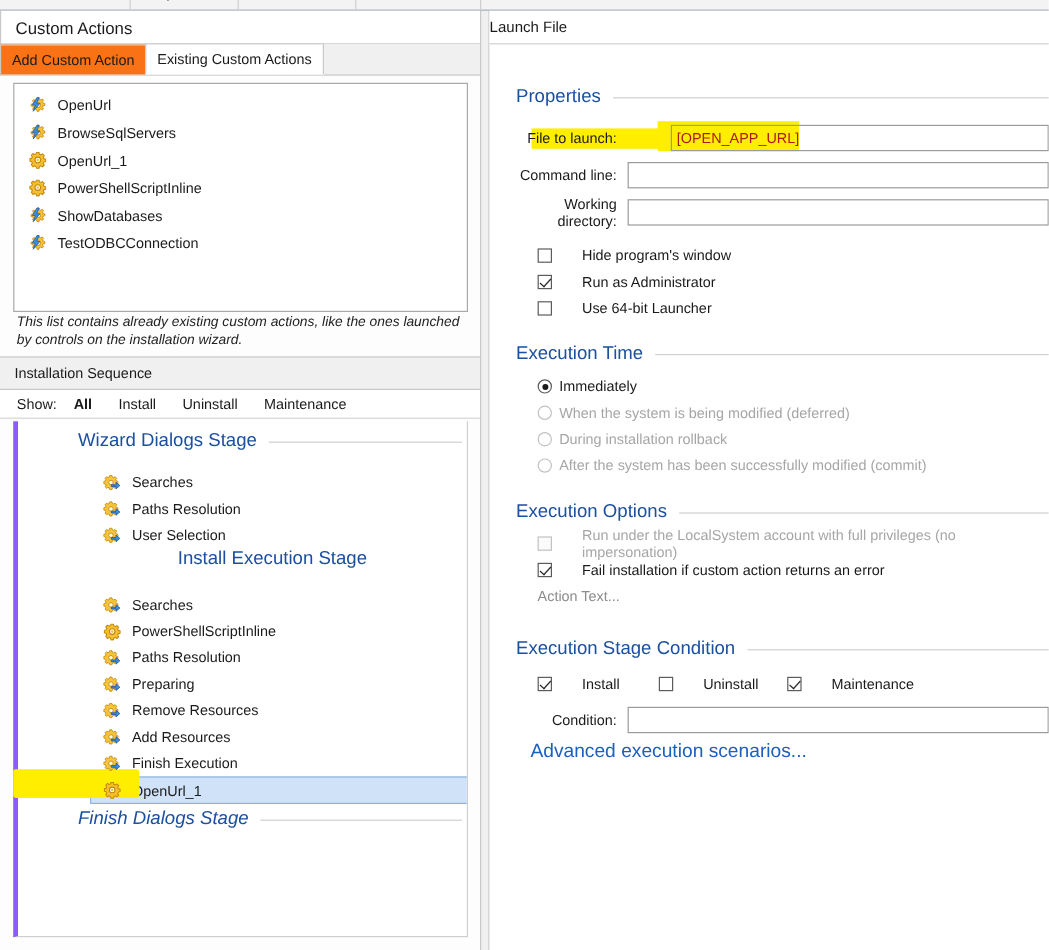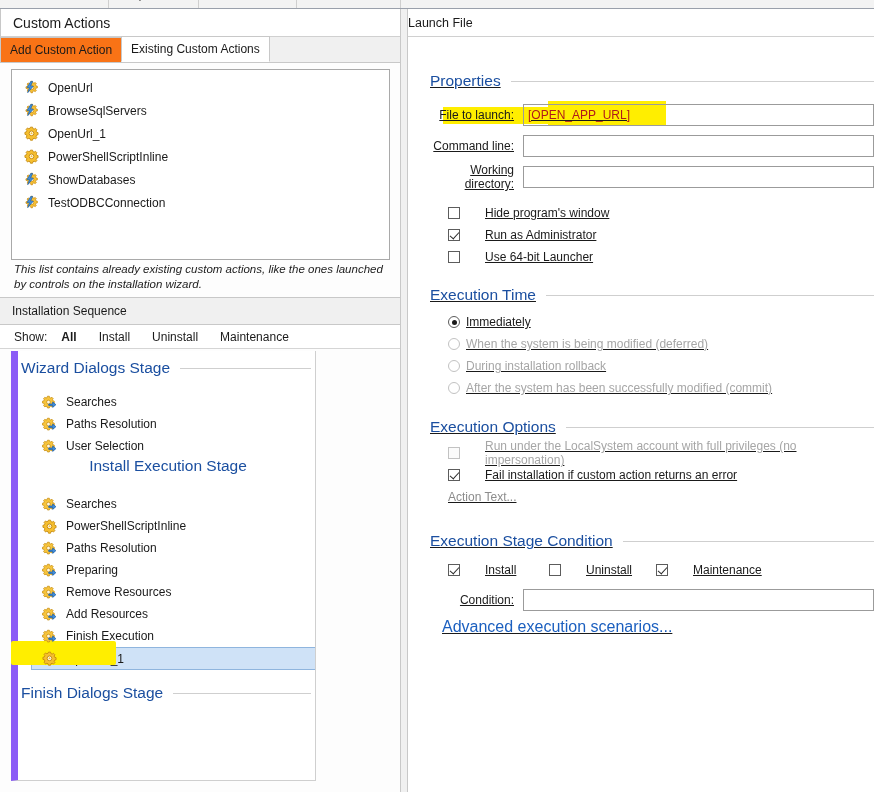"Properties" .r-body { text-decoration: underline -> none }
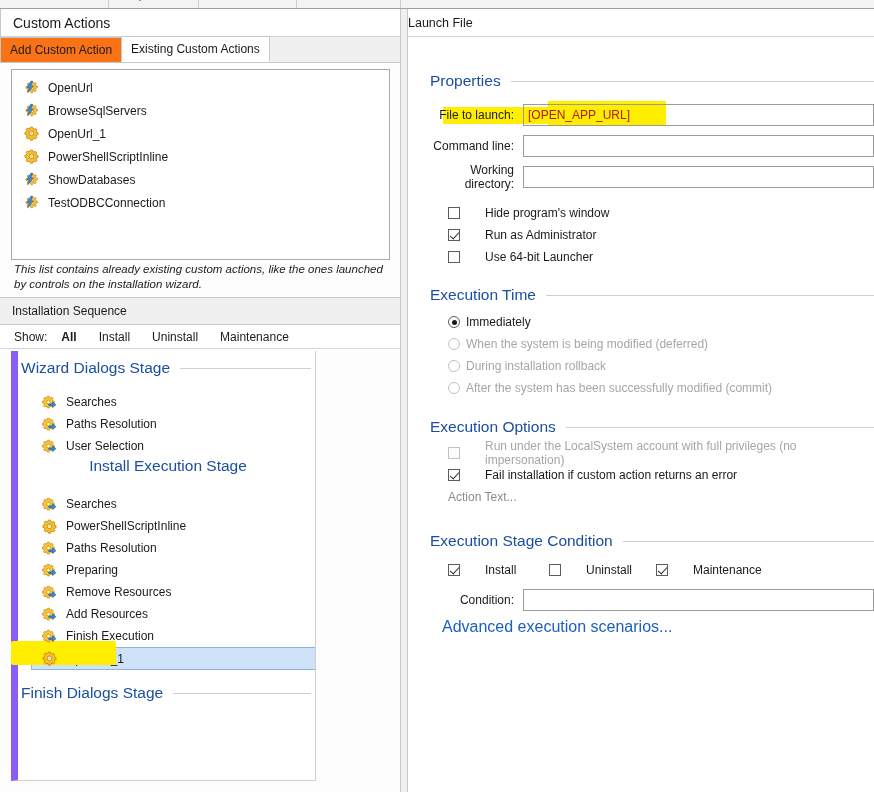"[OPEN_APP_URL]" .field-input.redval { margin-left: none -> 36px }
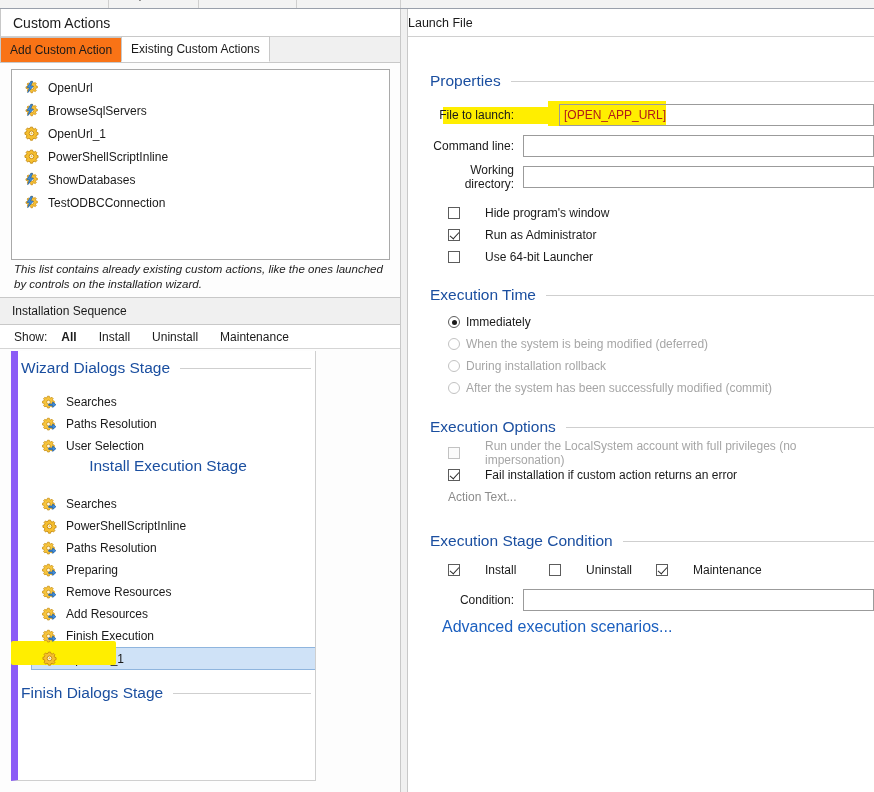"Wizard Dialogs Stage" .seq-body { border-left: 7px solid #8b5cf6 -> 4px solid #8b5cf6; padding-left: none -> 47px; width: 305px -> 379px }
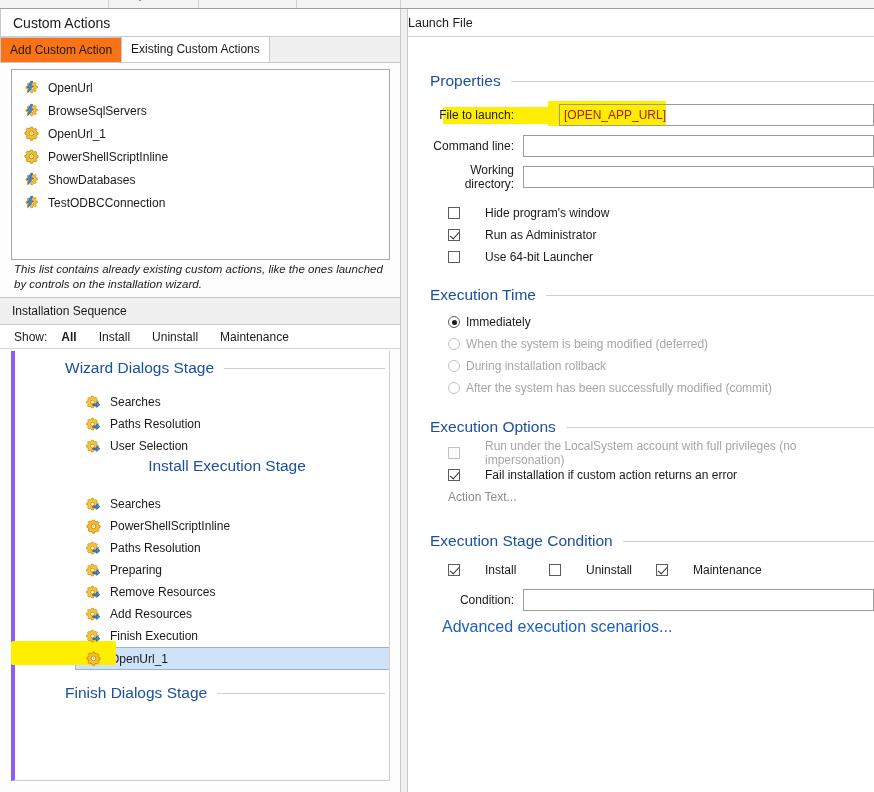"Finish Dialogs Stage" div.stage-head { font-style: none -> italic; margin-top: 10px -> 0 }
